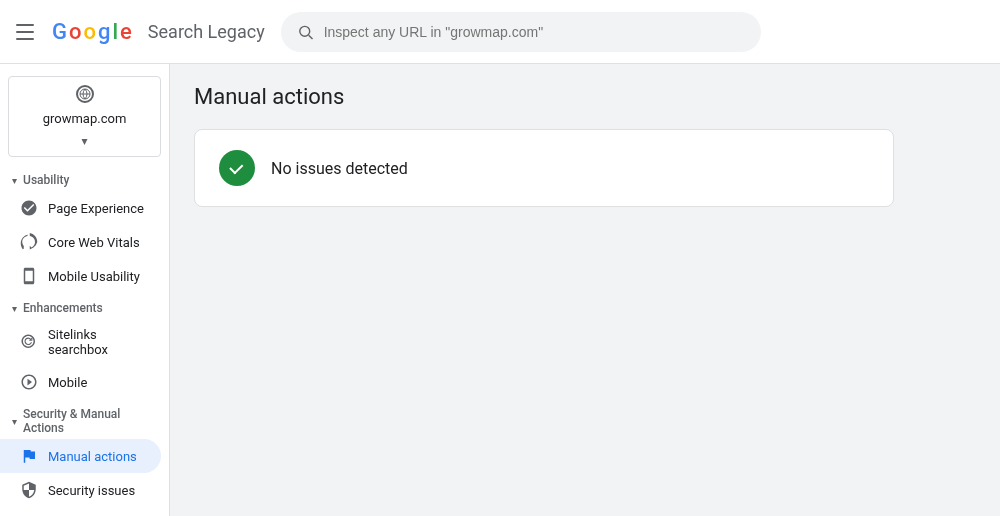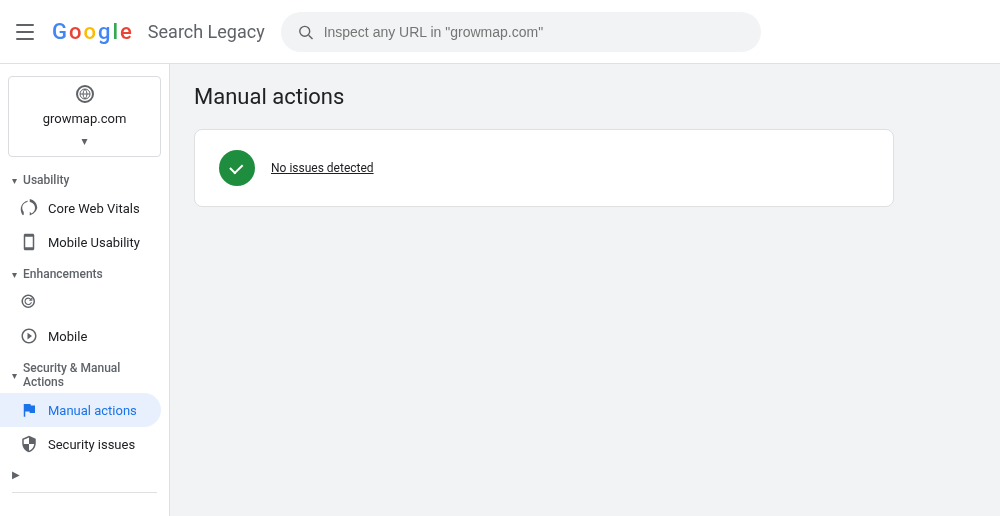"No issues detected" .no-issues-text { font-size: 12px -> 16px; text-decoration: underline -> none }
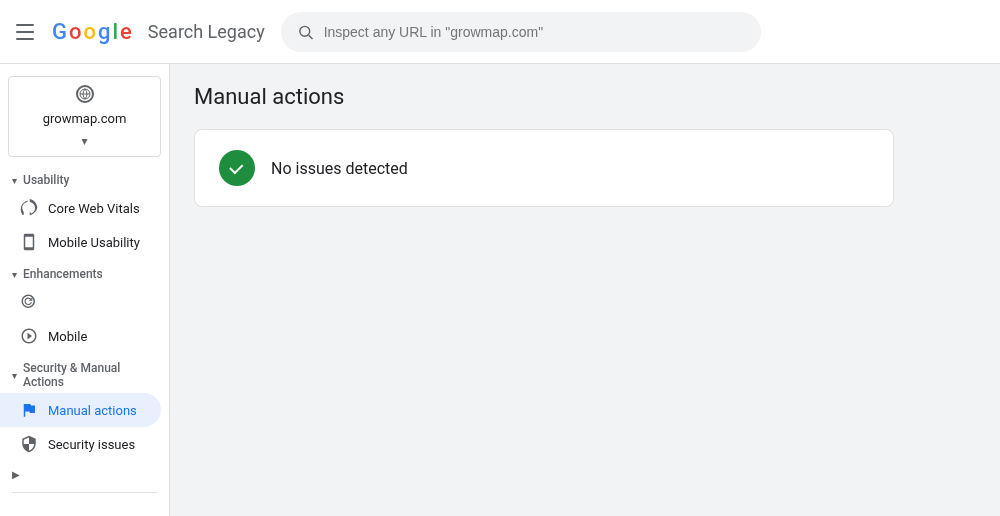"Page Experience" div.nav-item { html: none -> <div> <span> <svg> <path></path> </svg> </span> <span>Page Experience</span> </div> }
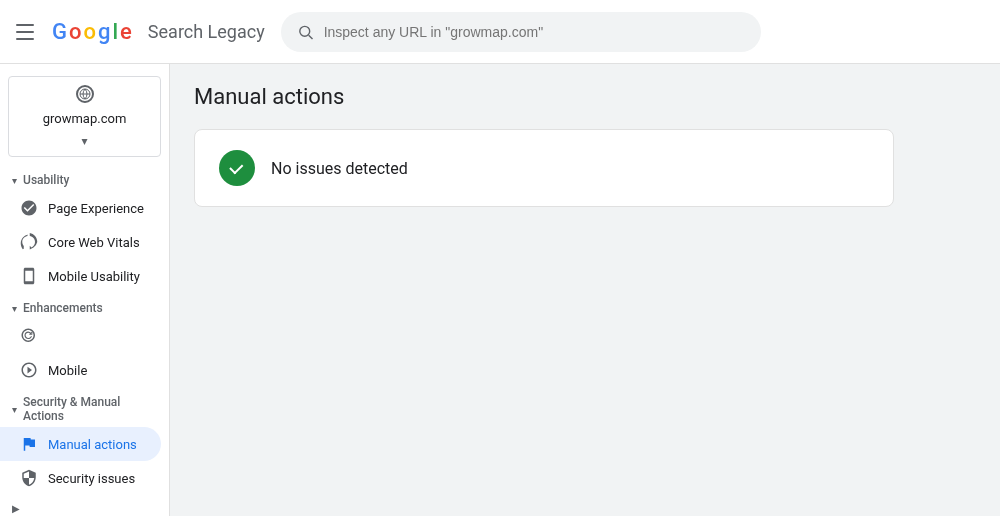"Sitelinks searchbox" span { html: none -> <span>Sitelinks searchbox</span> }
